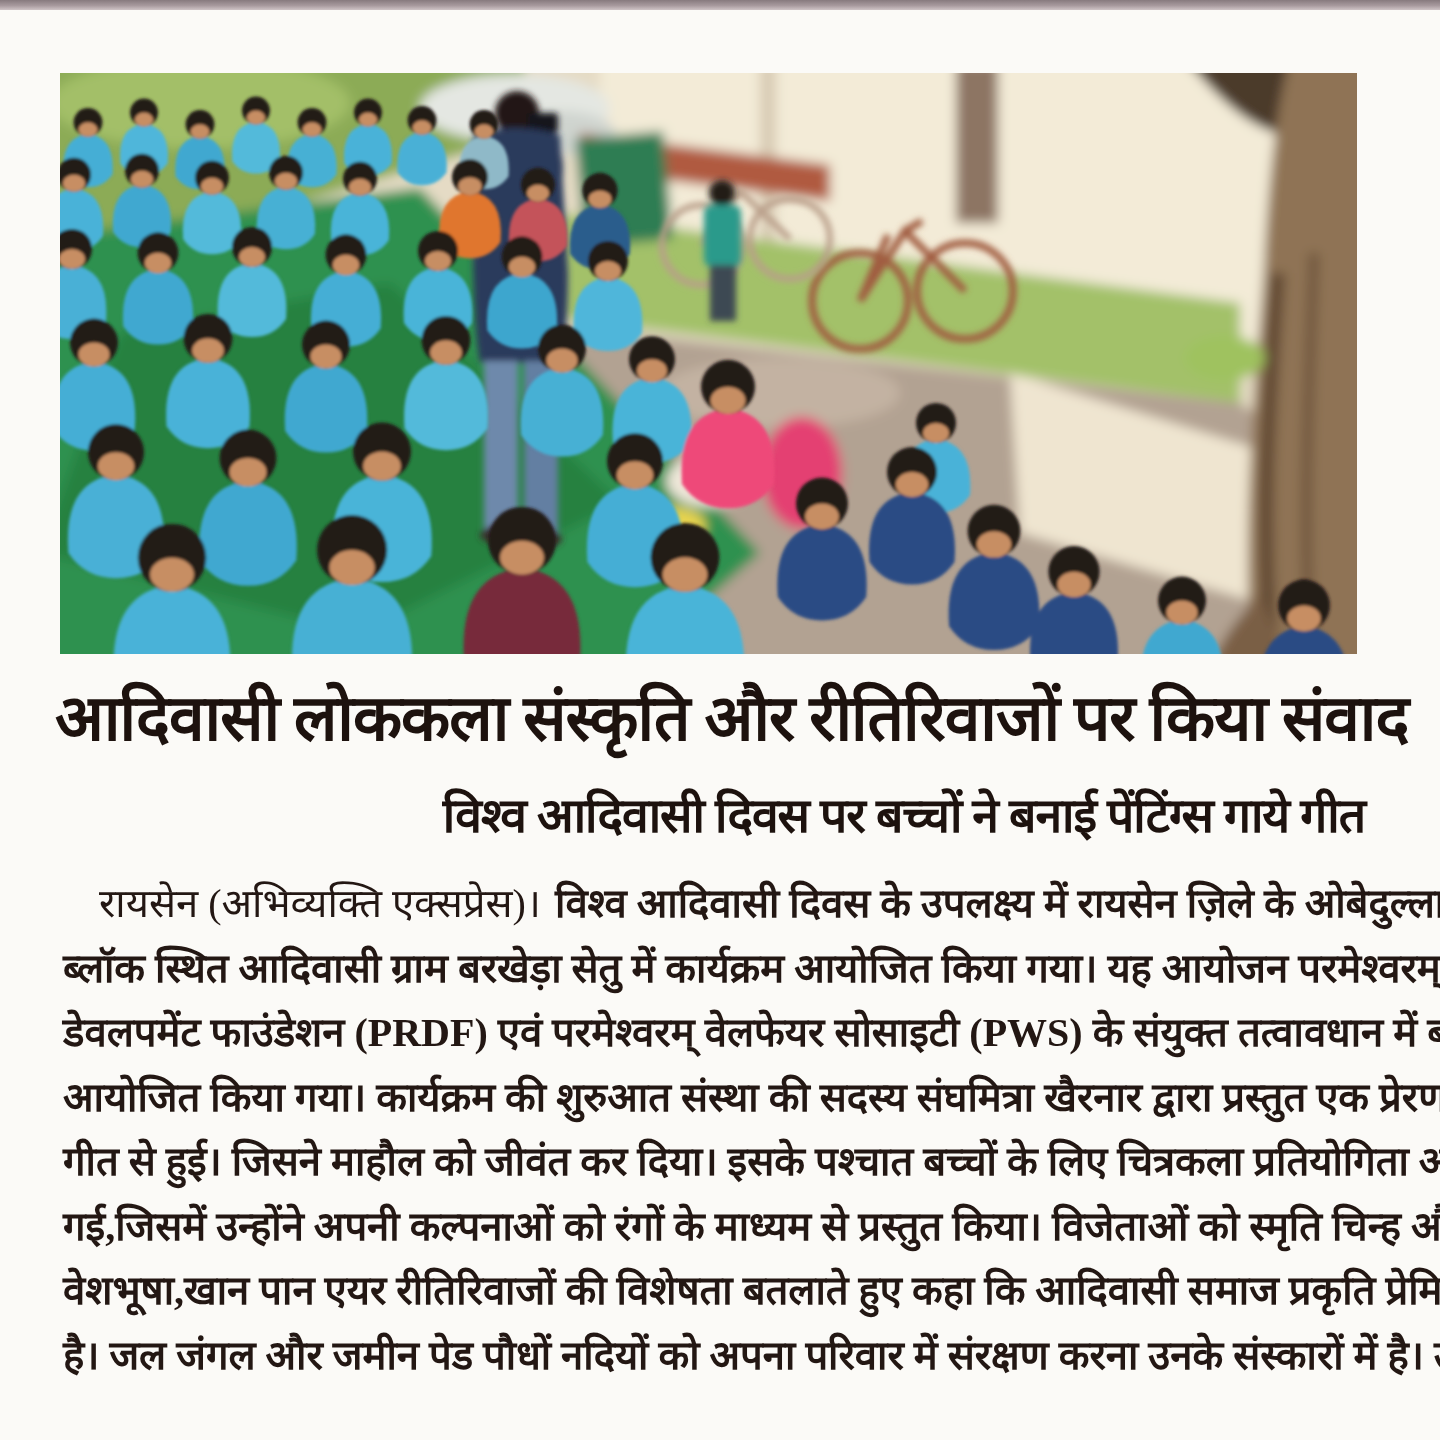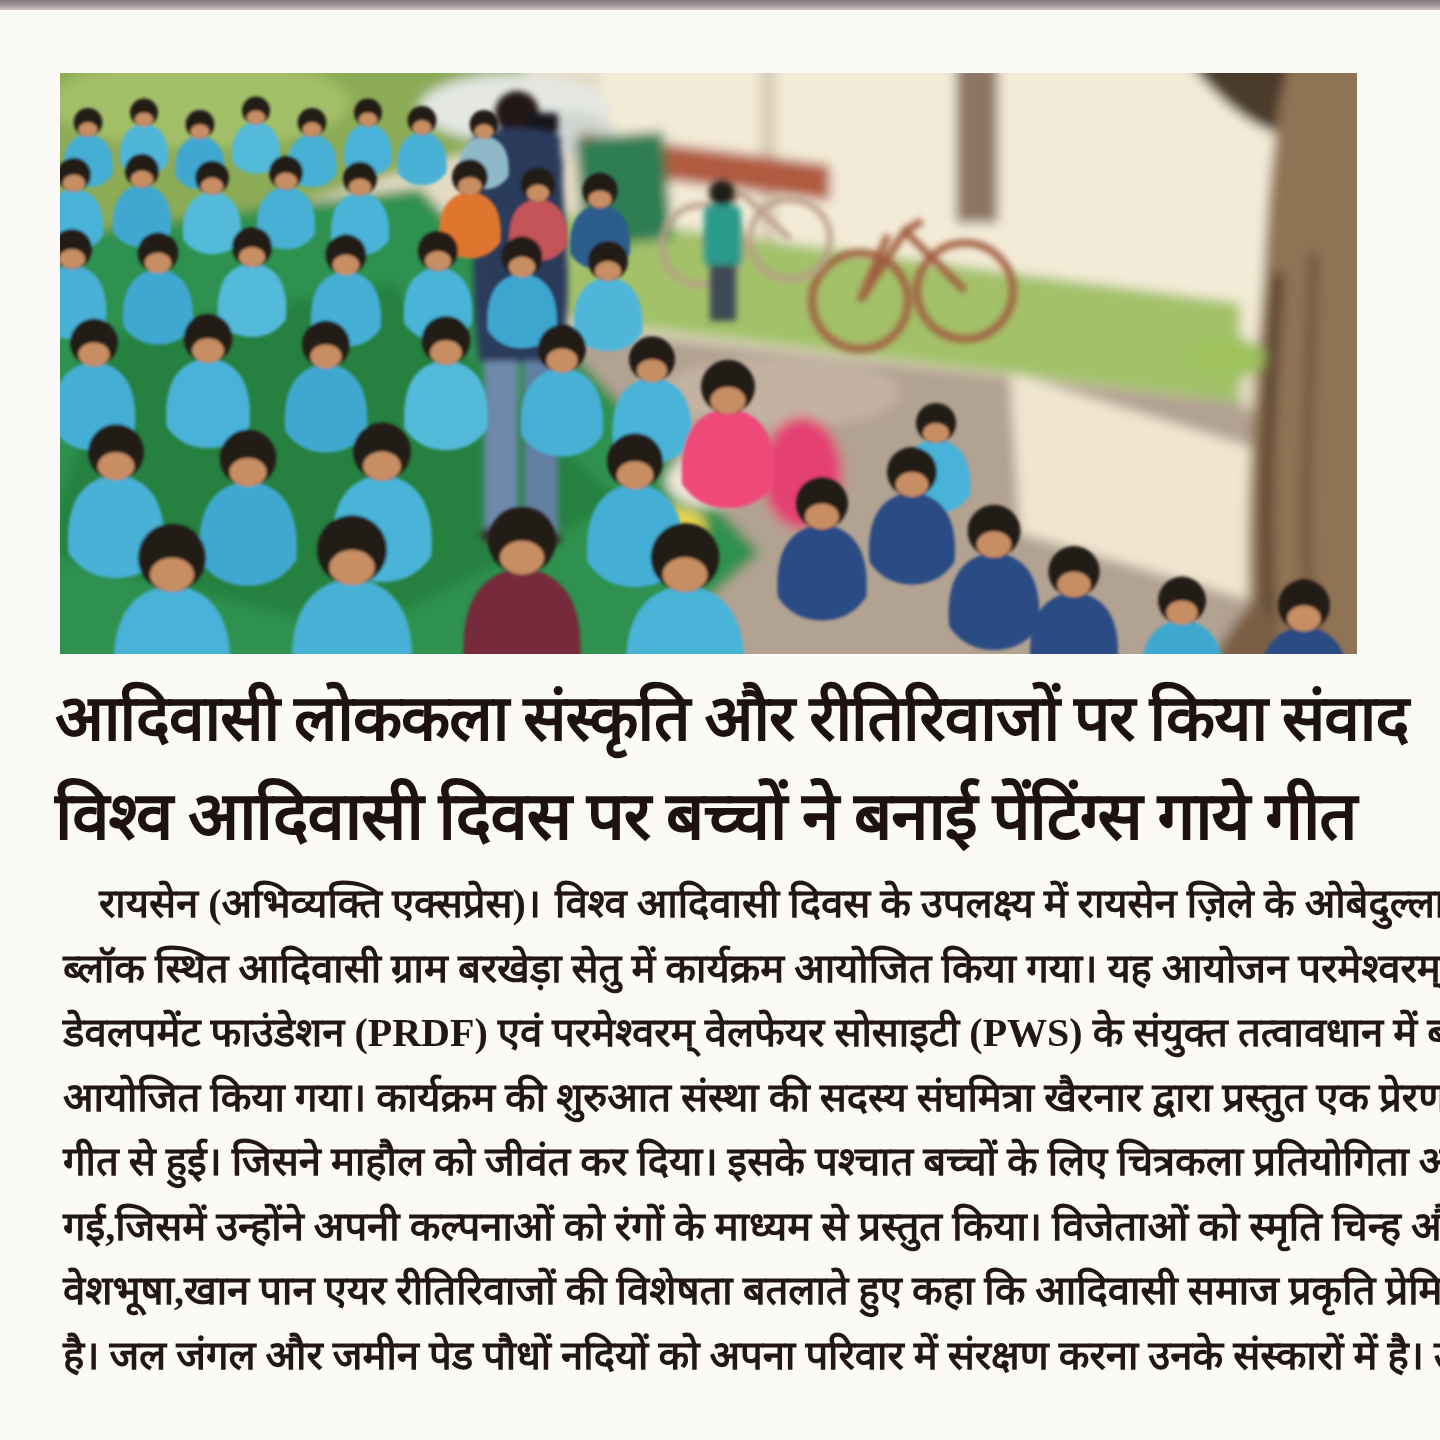"आदिवासी लोककला संस्कृति और रीतिरिवाजों" .headline { text-align: left -> right }
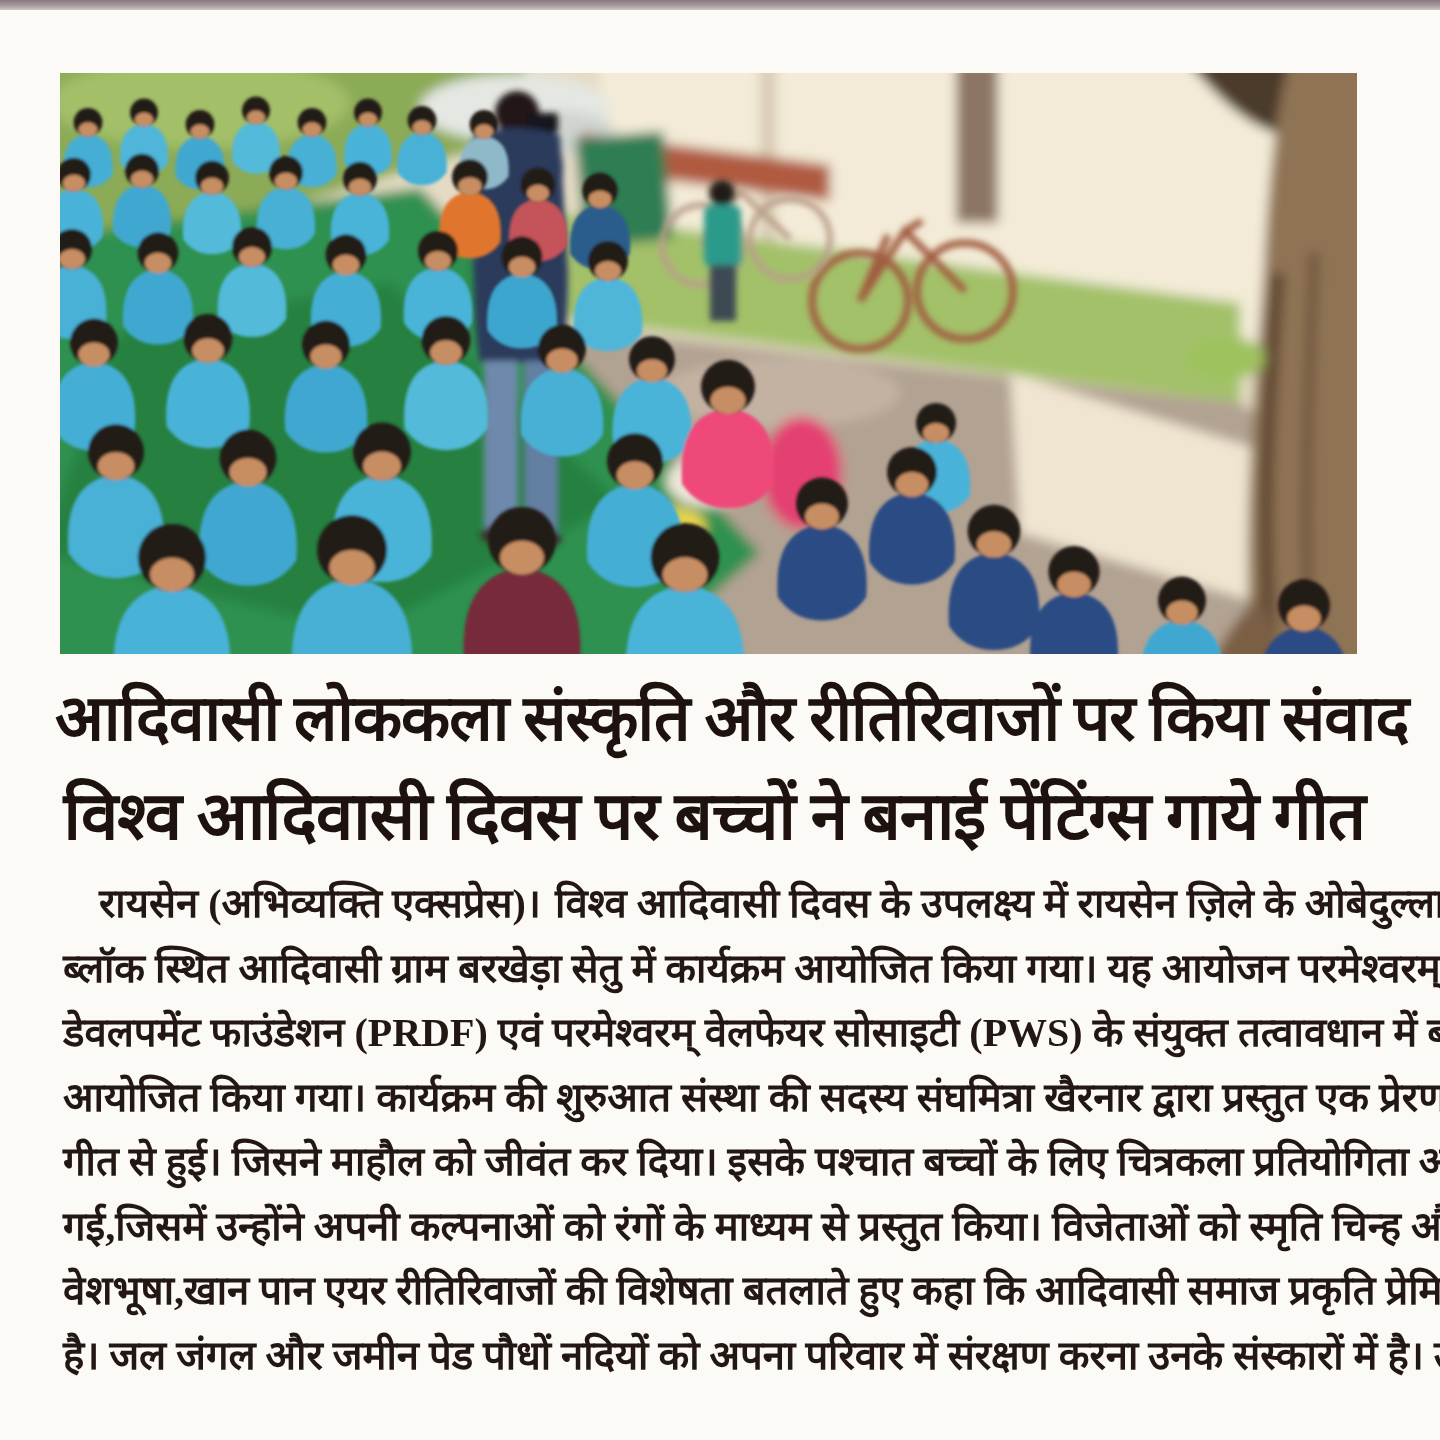"विश्व आदिवासी दिवस पर बच्चों" .headline .h2 { font-size: 67px -> 48px }
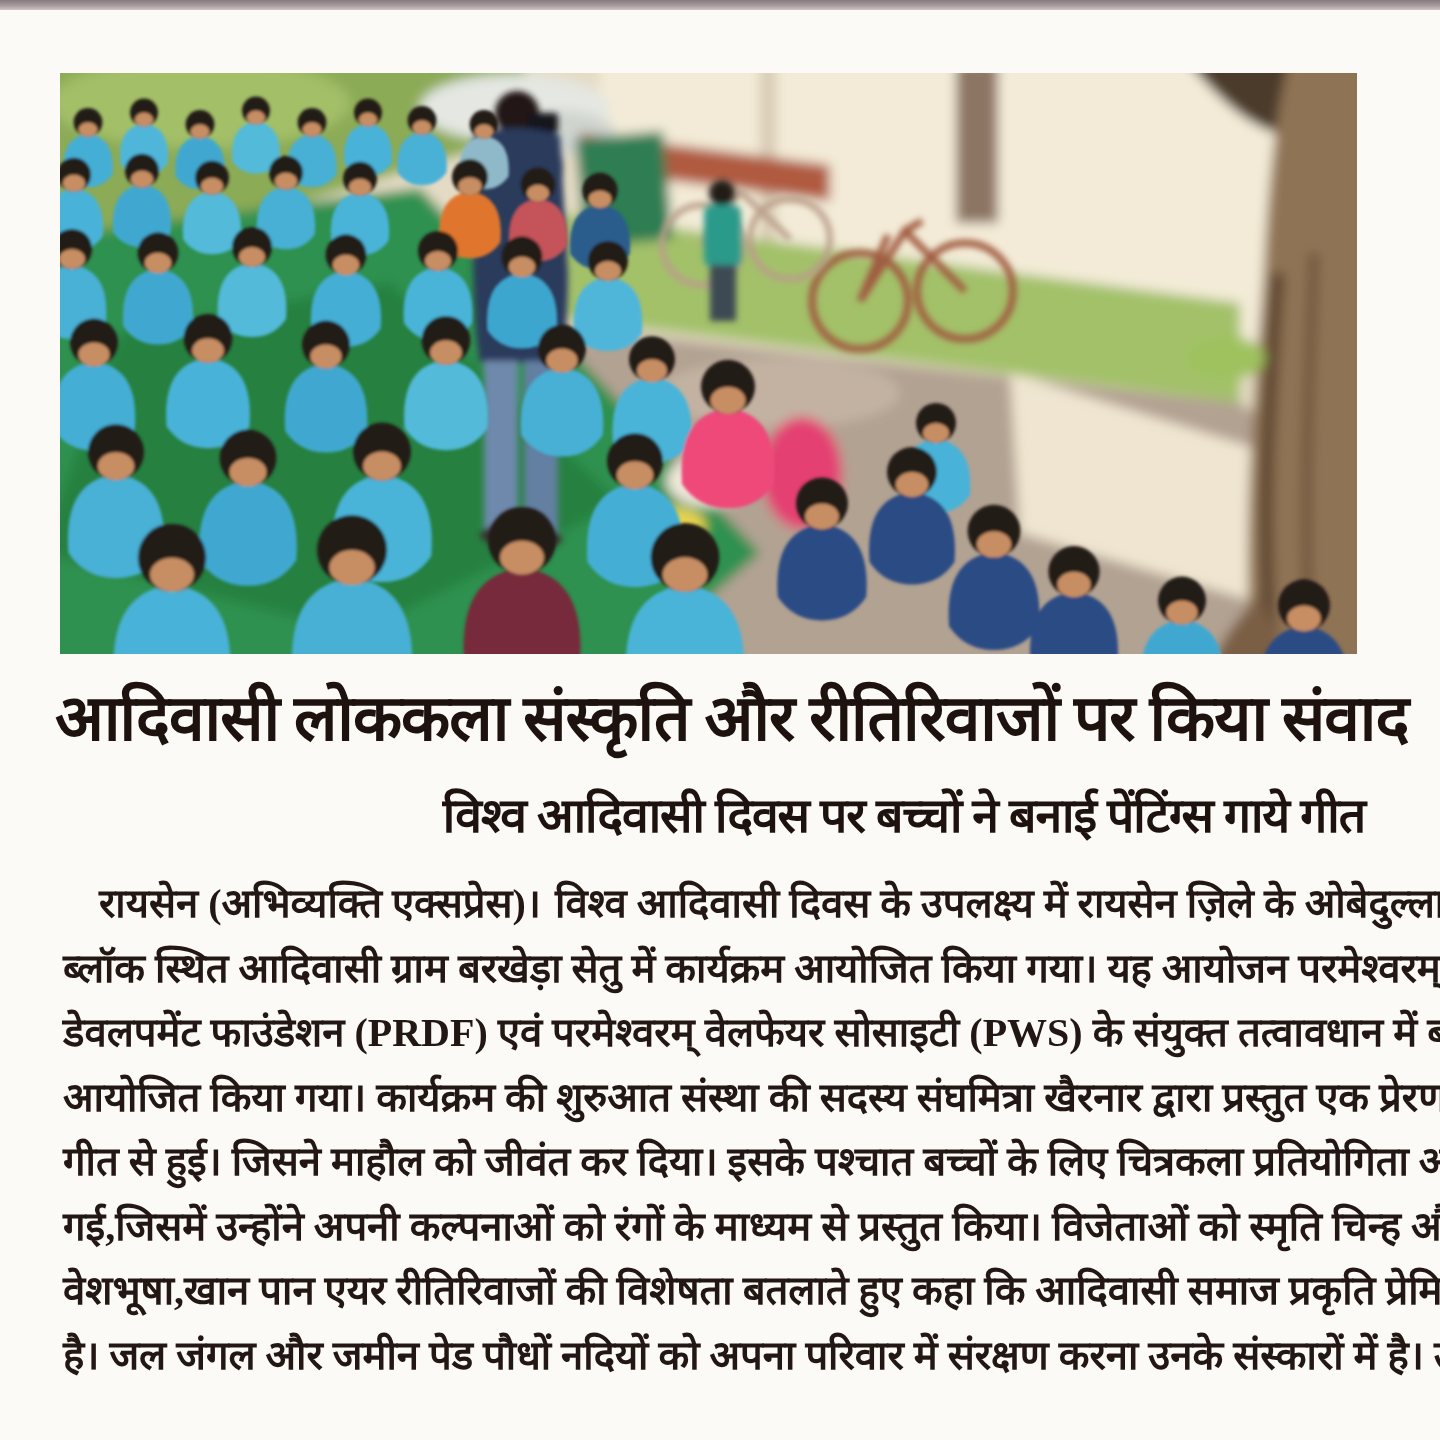"रायसेन (अभिव्यक्ति एक्सप्रेस)।" .dateline { font-weight: bold -> normal }
